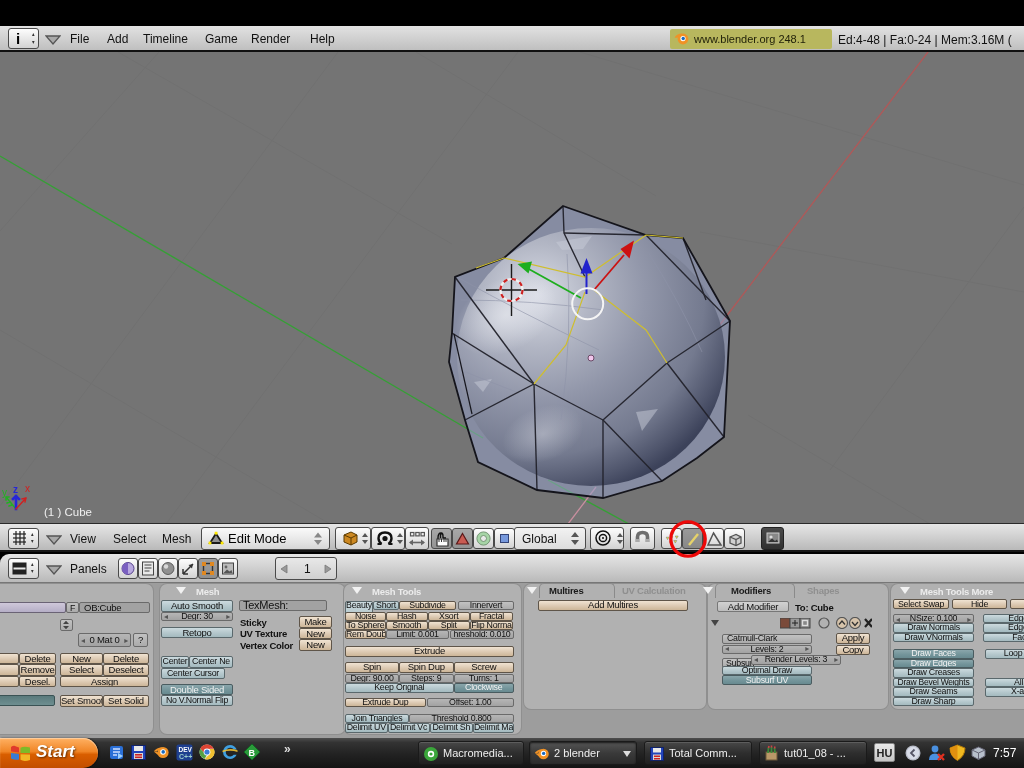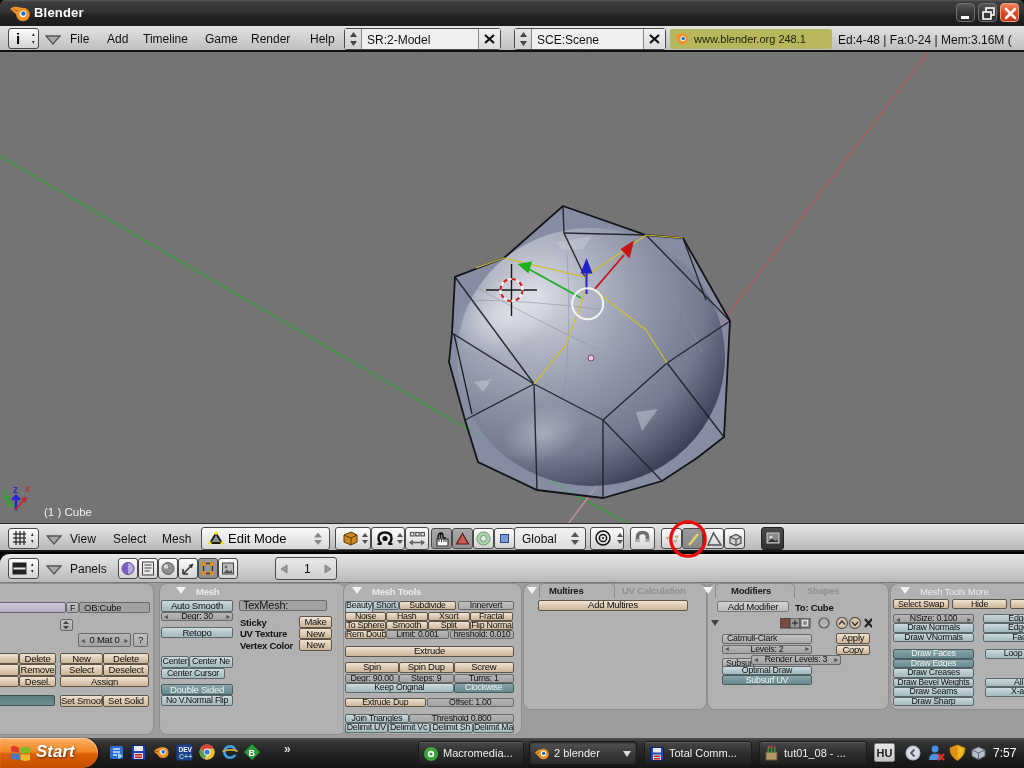"Blender" div { html: <div> <svg> <circle></circle> <circle></circle> <circle></circle> <path></path> <path></path> </svg> <div>Blender</div> <div> <svg> <rect></rect> </svg> </div> <div> <svg> <rect></rect> <rect></rect> </svg> </div> <div> <svg> <path></path> </svg> </div> </div> -> none }
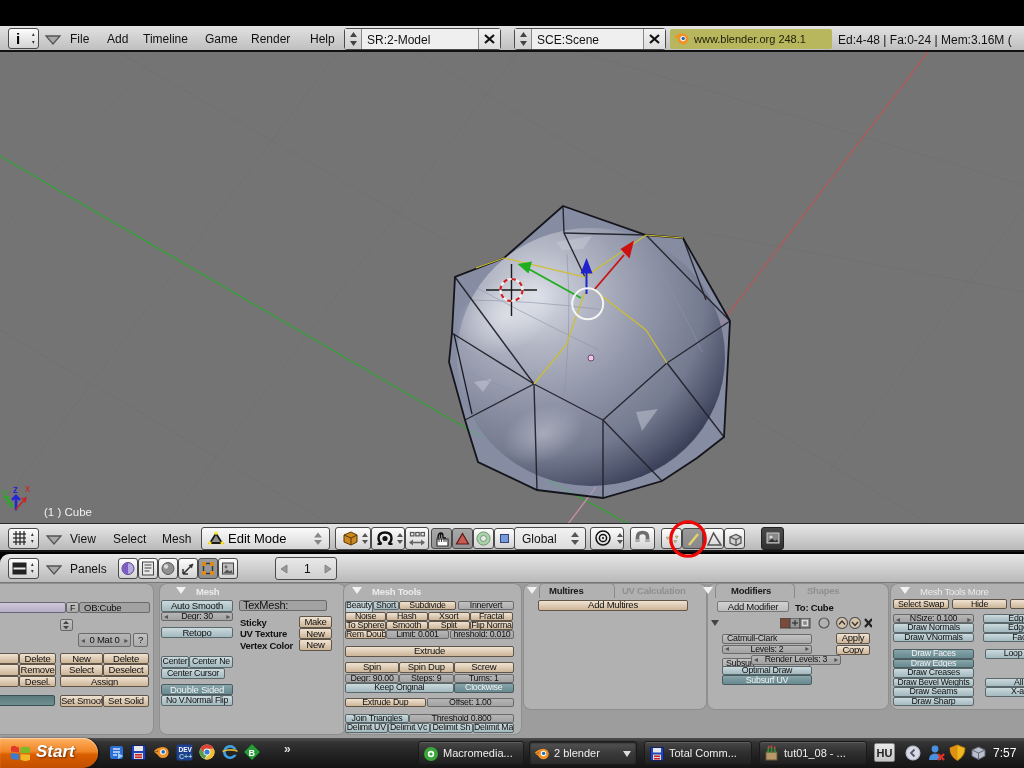"SR:2-Model" div.widgetbox { html: <div> <div><svg> <path></path> </svg></div> <div>SR:2-Model</div> <div><svg> <path></path> </svg></div> </div> -> none }
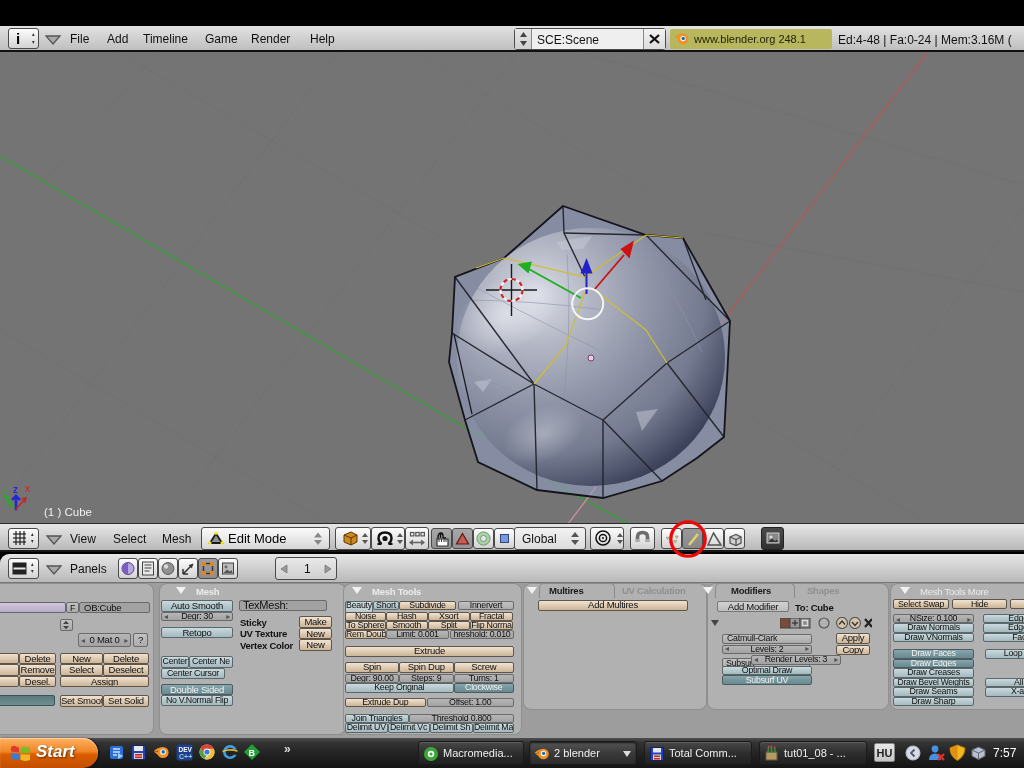"SCE:Scene" div.widgetbox { html: <div> <div><svg> <path></path> </svg></div> <div>SCE:Scene</div> <div><svg> <path></path> </svg></div> </div> -> none }
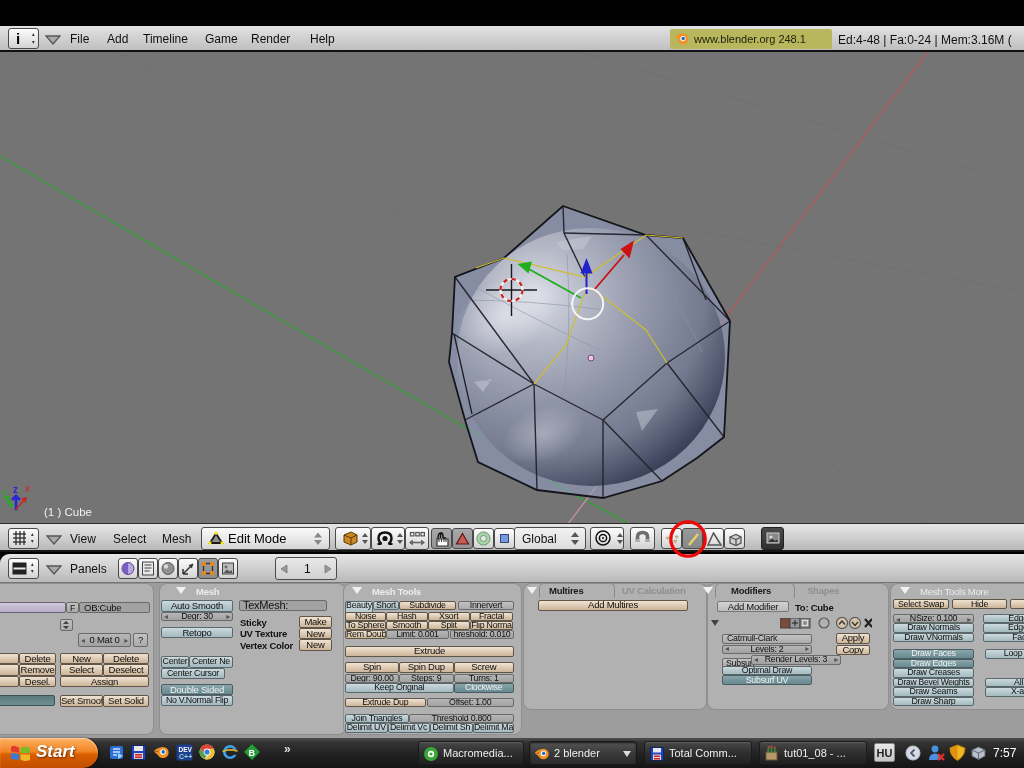"Mesh Tools More" div { font-weight: normal -> bold }
